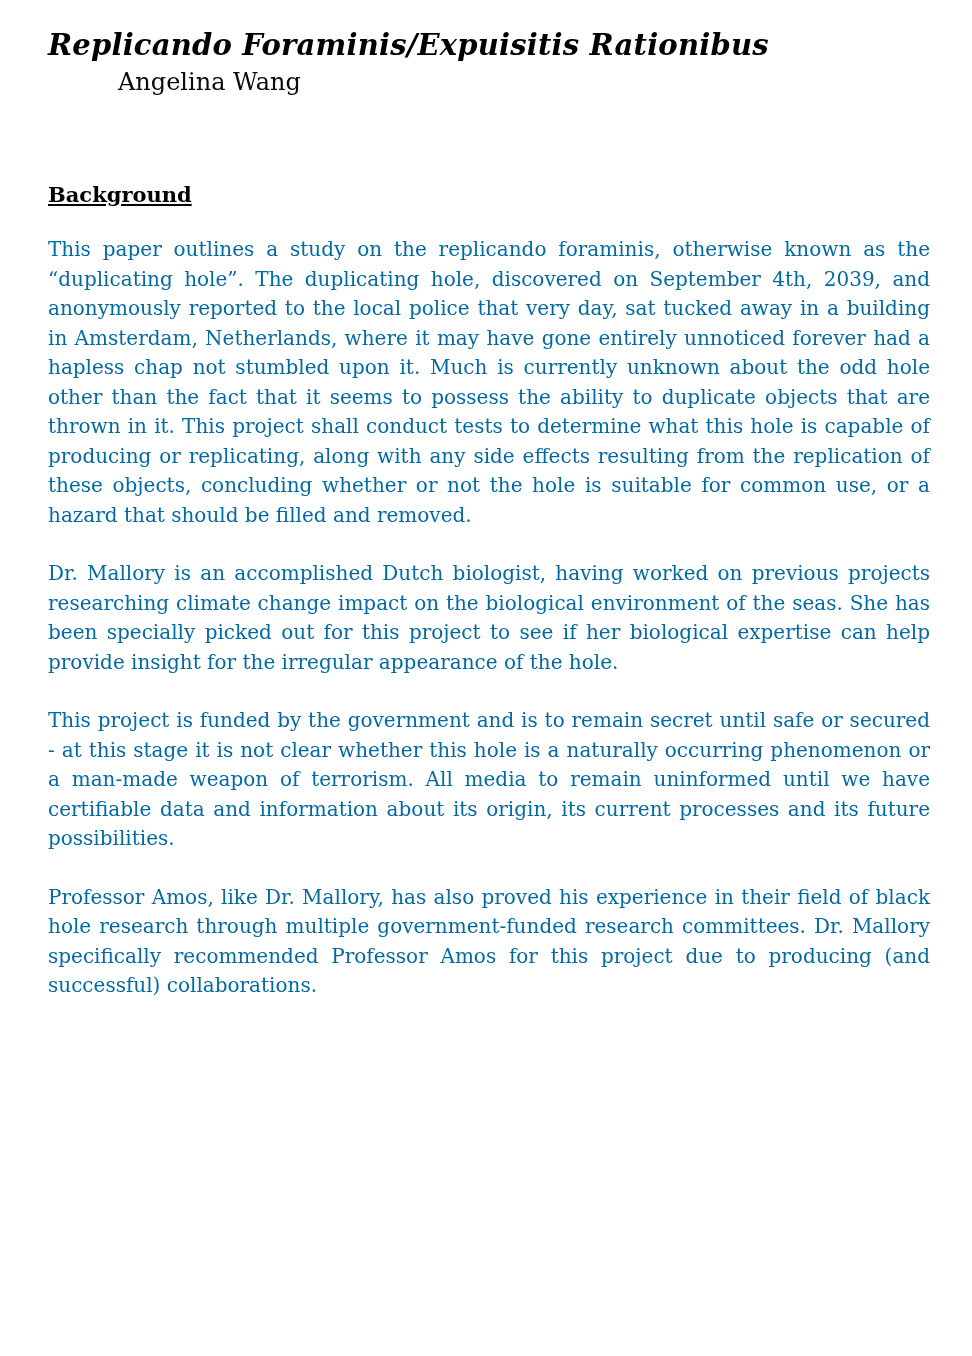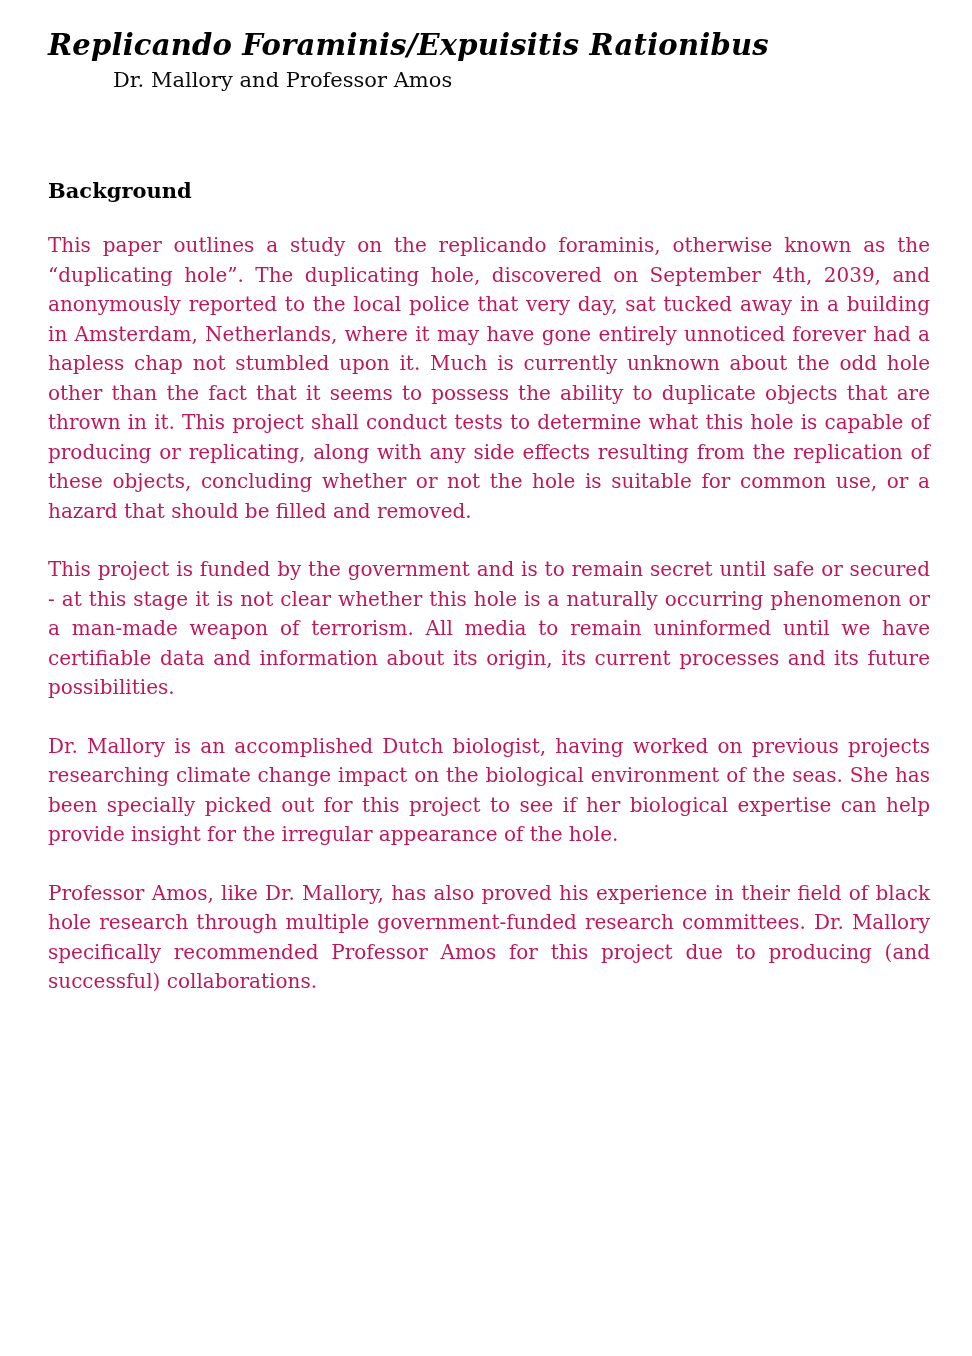"Angelina Wang" div.doc-author { html: none -> <div>Angelina Wang</div> }
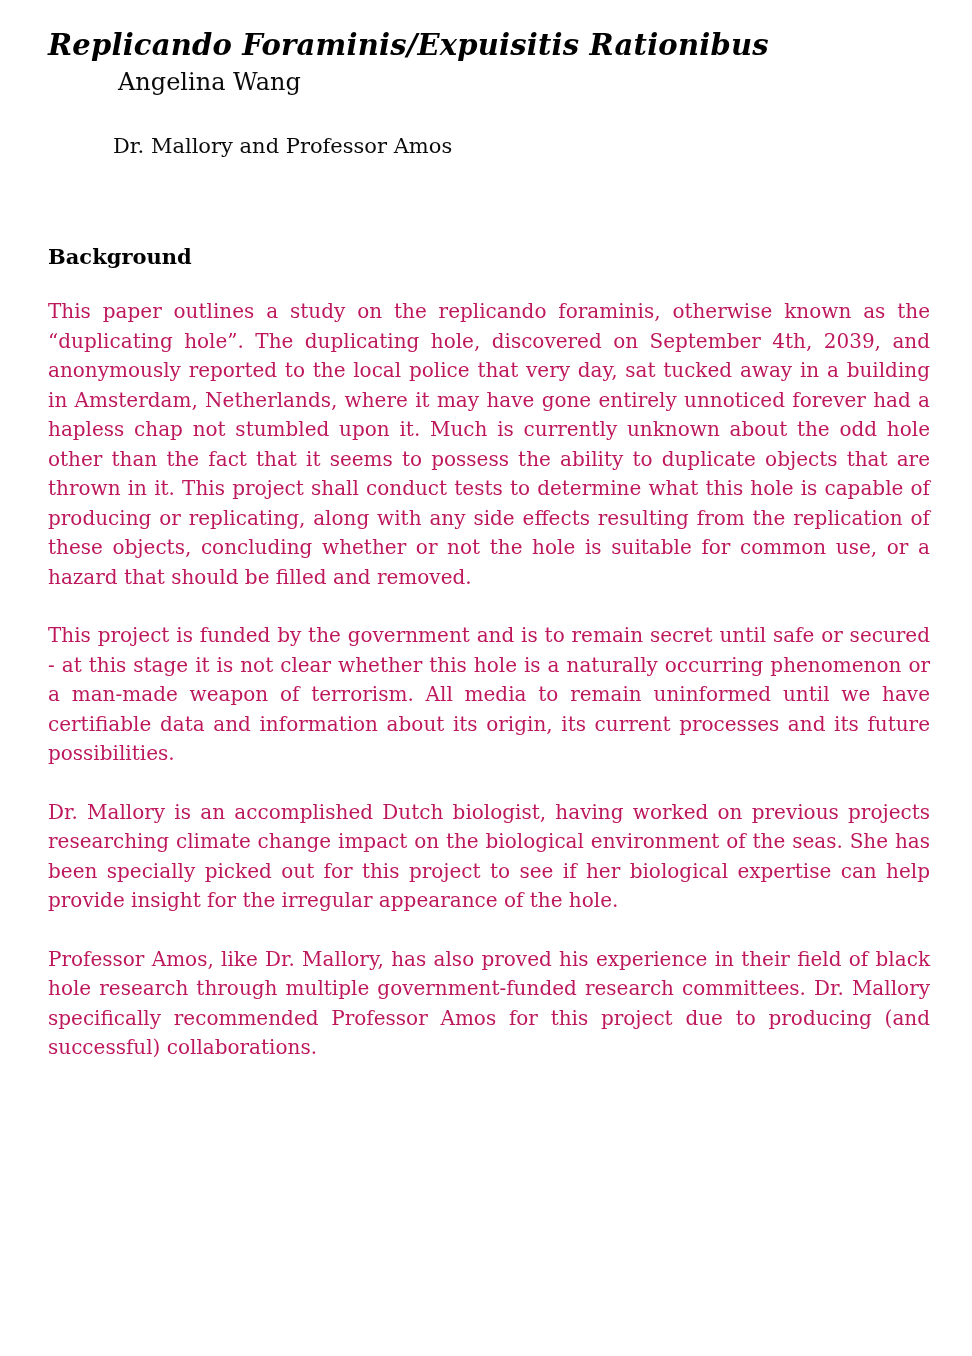"Dr. Mallory and Professor Amos" p.meta-line { html: <p>Dr. Mallory and Professor Amos</p> -> none }
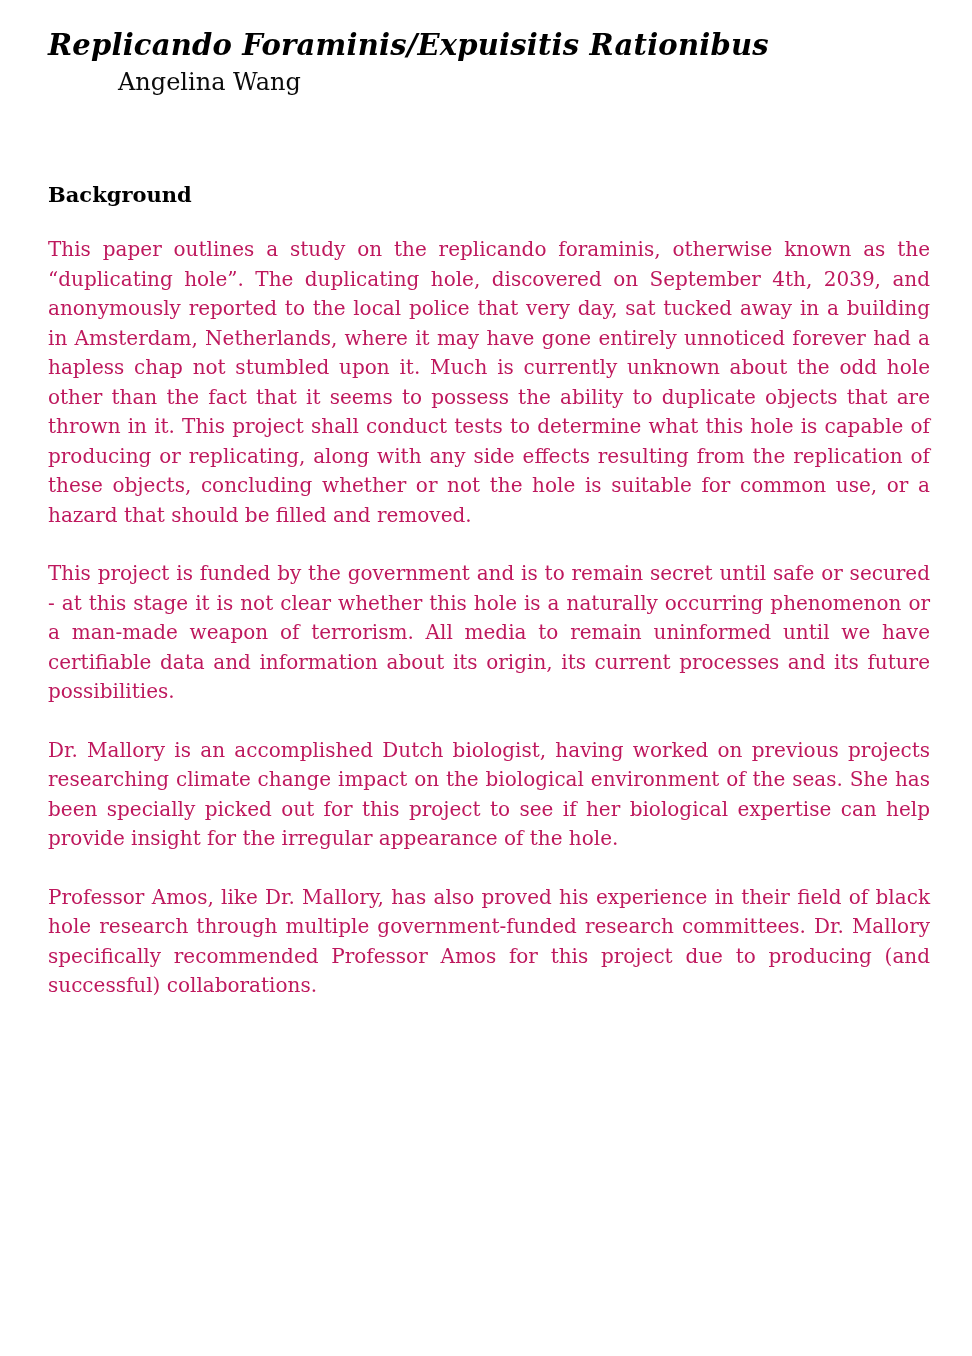"Background" .section-heading { text-decoration: none -> underline }
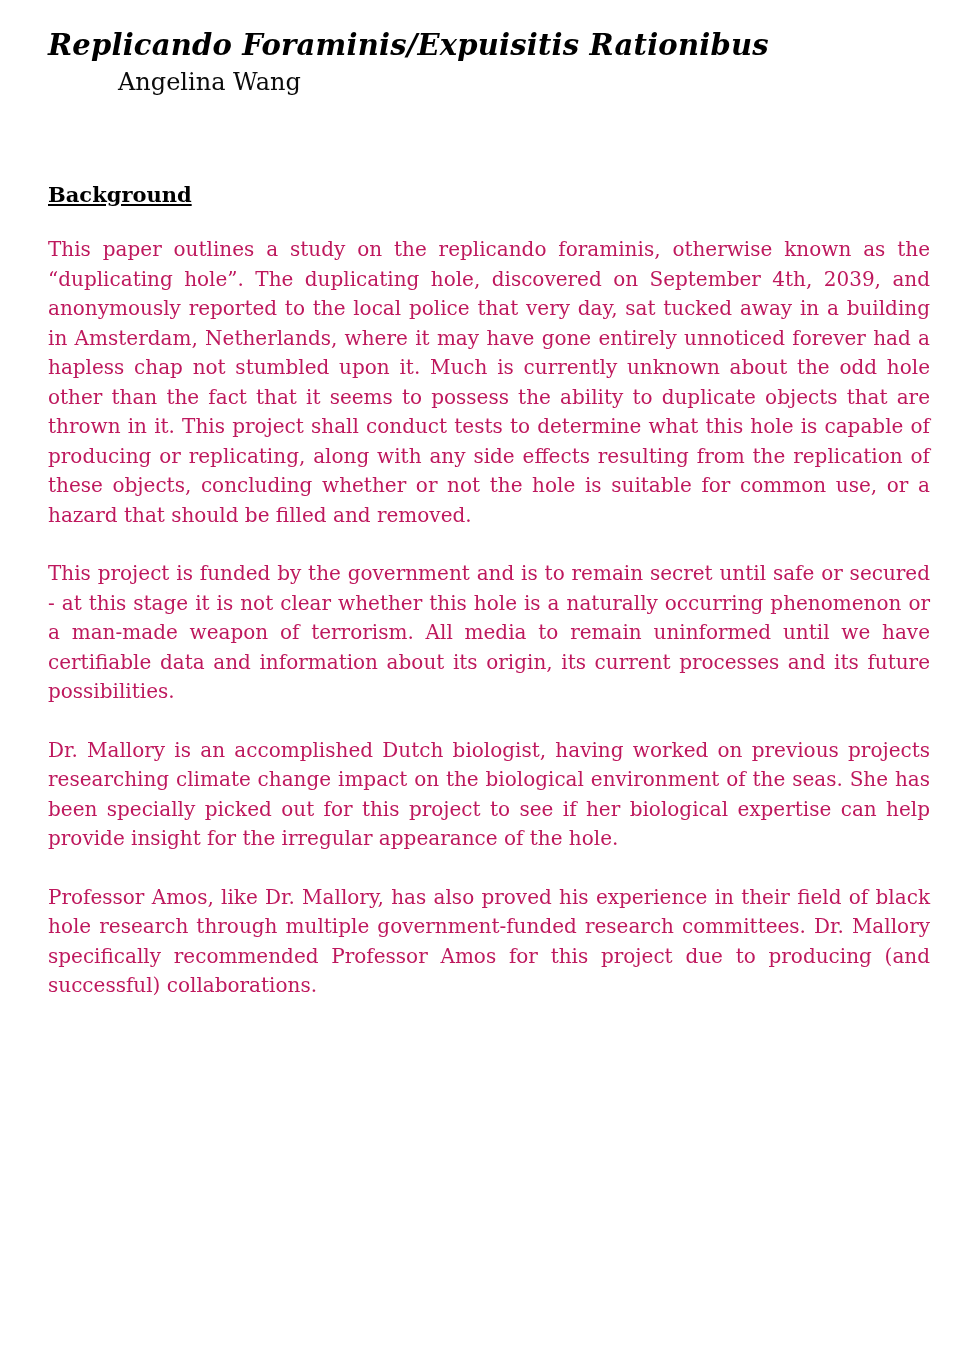"This paper outlines a study" .body-paragraph { color: #be185d -> #0369a1 }
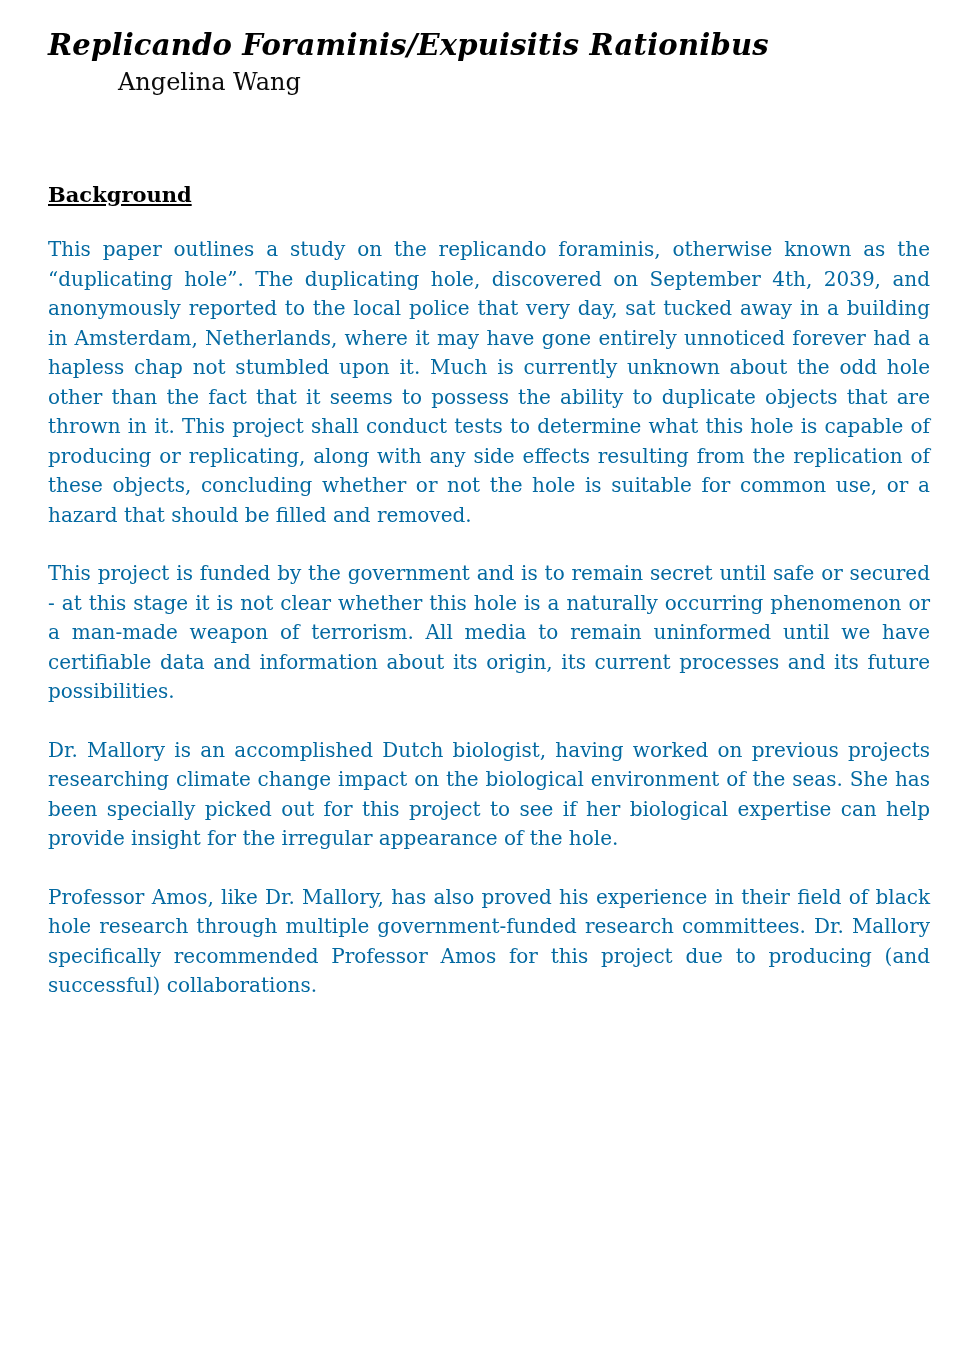"This project is funded by" p.body-paragraph { order: before "Dr. Mallory is an accomplished" -> after "Dr. Mallory is an accomplished" }
